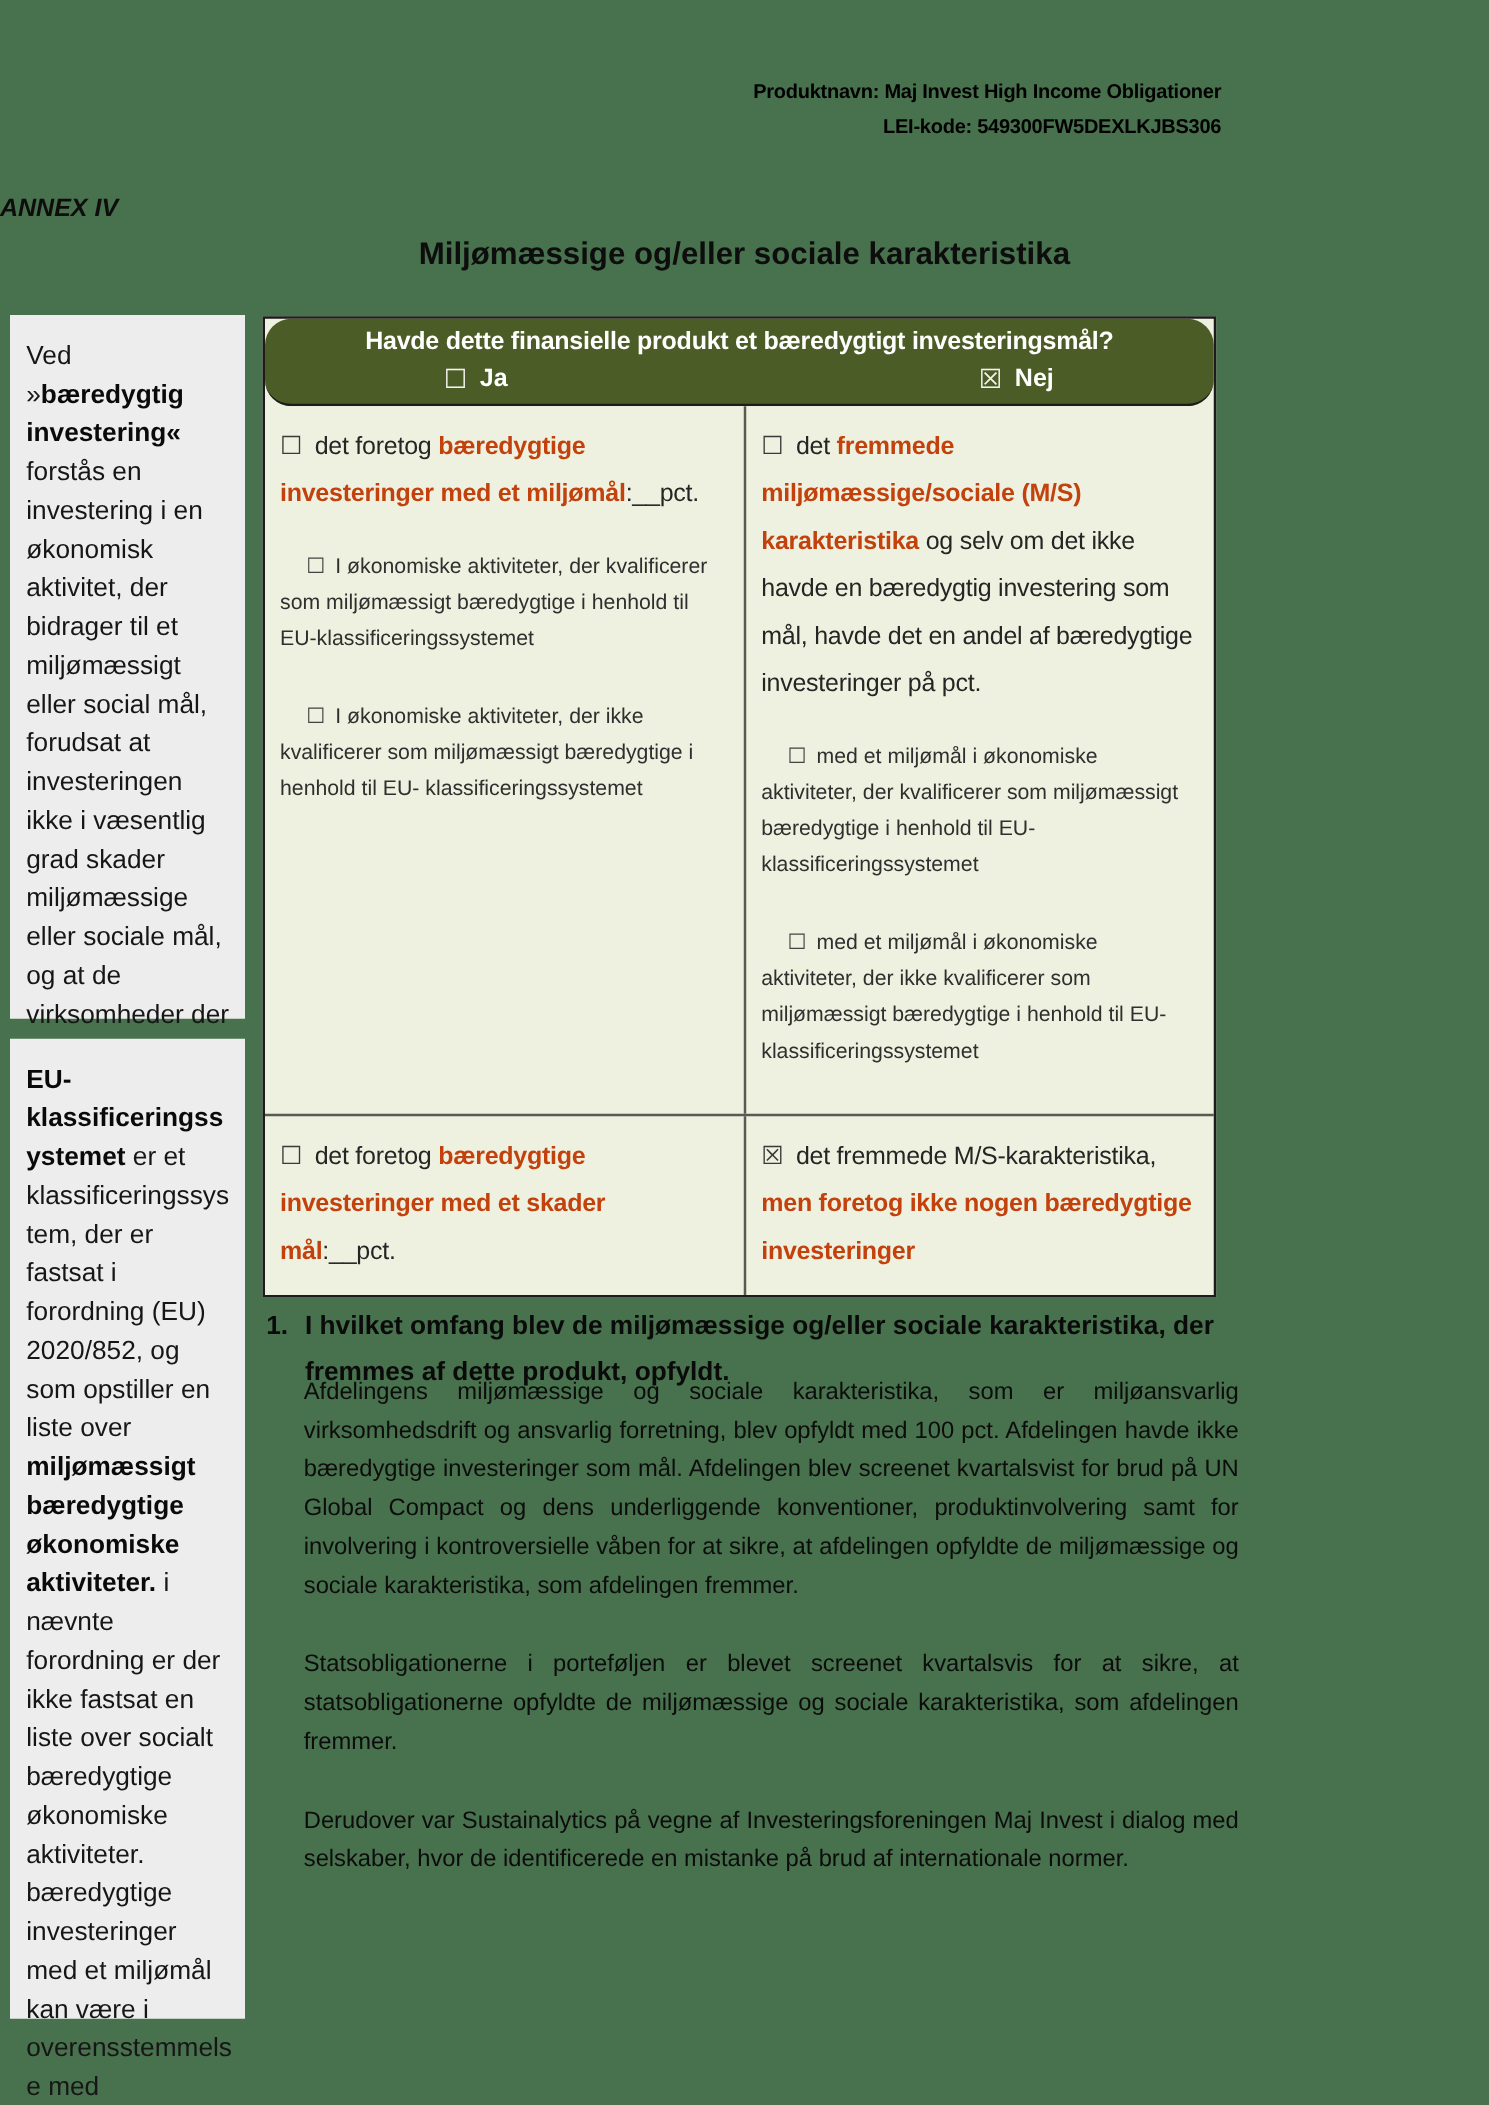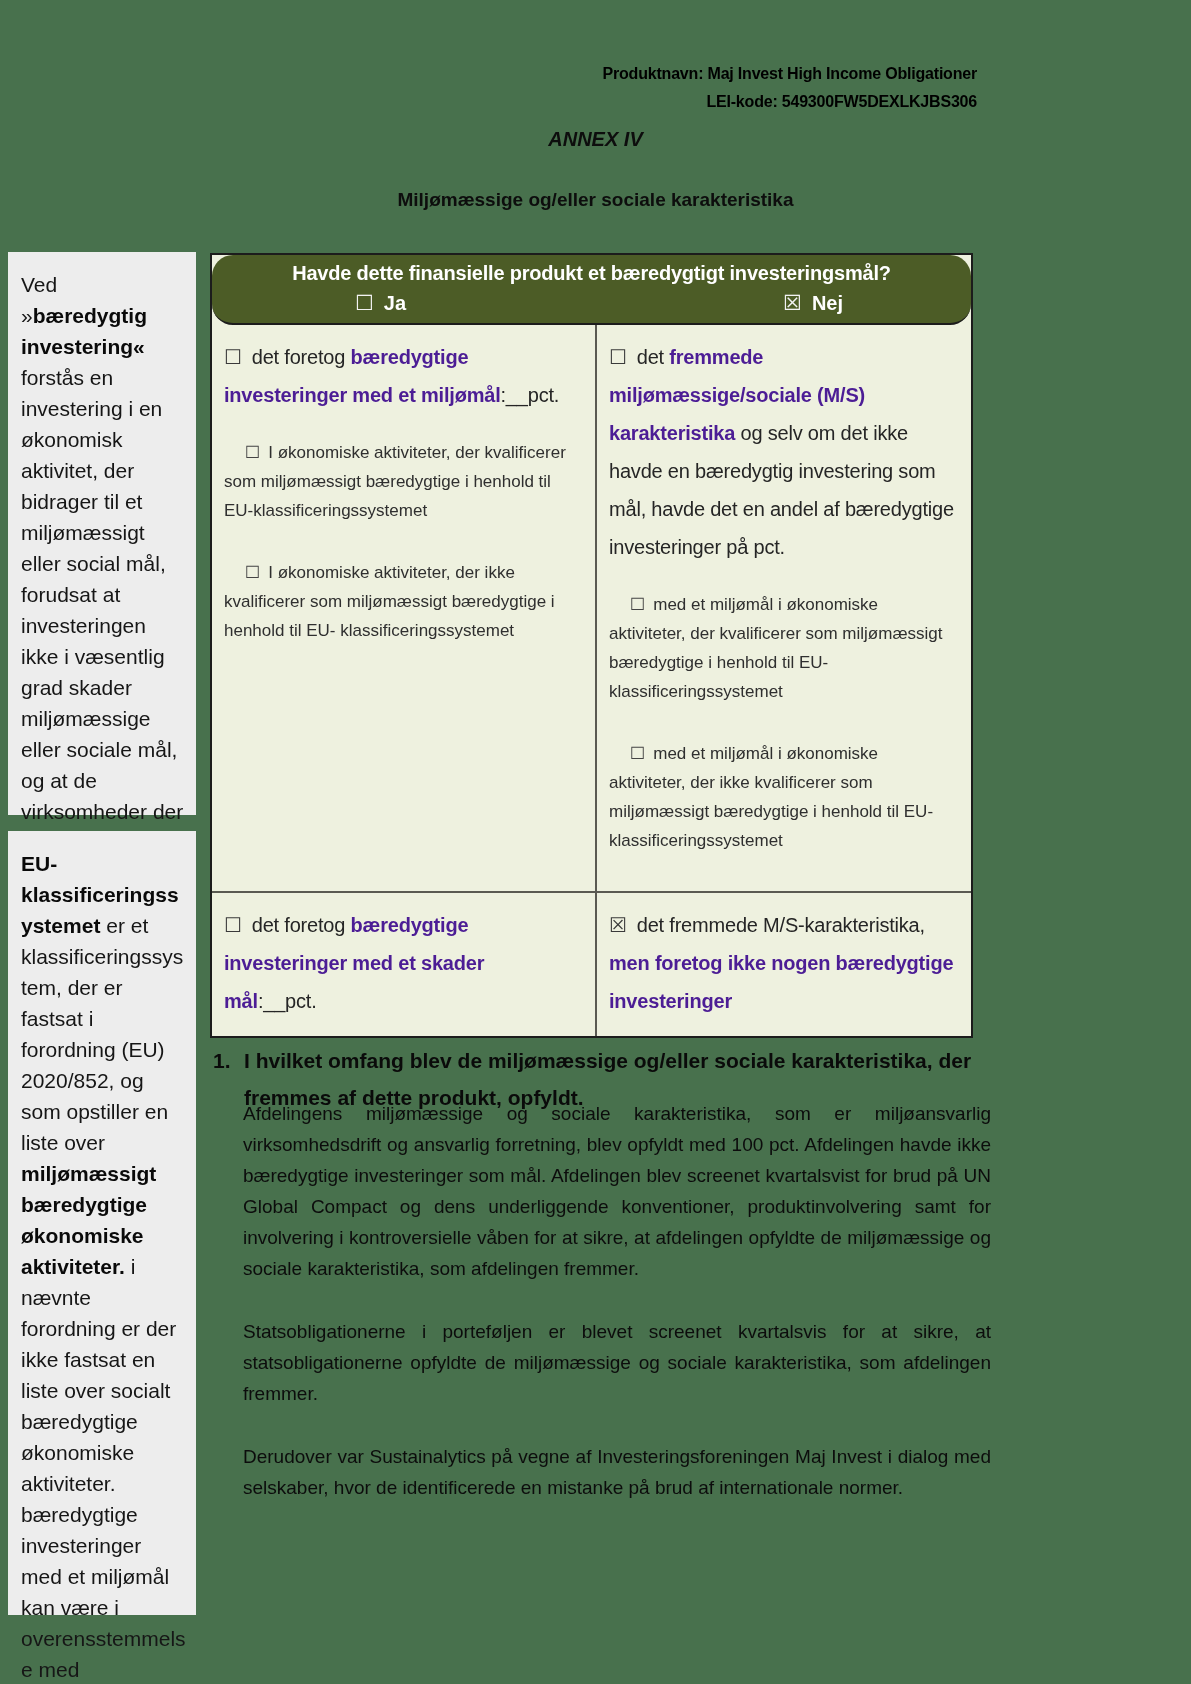"ANNEX IV" .annex-title { text-align: center -> left; top: 128px -> 156px }
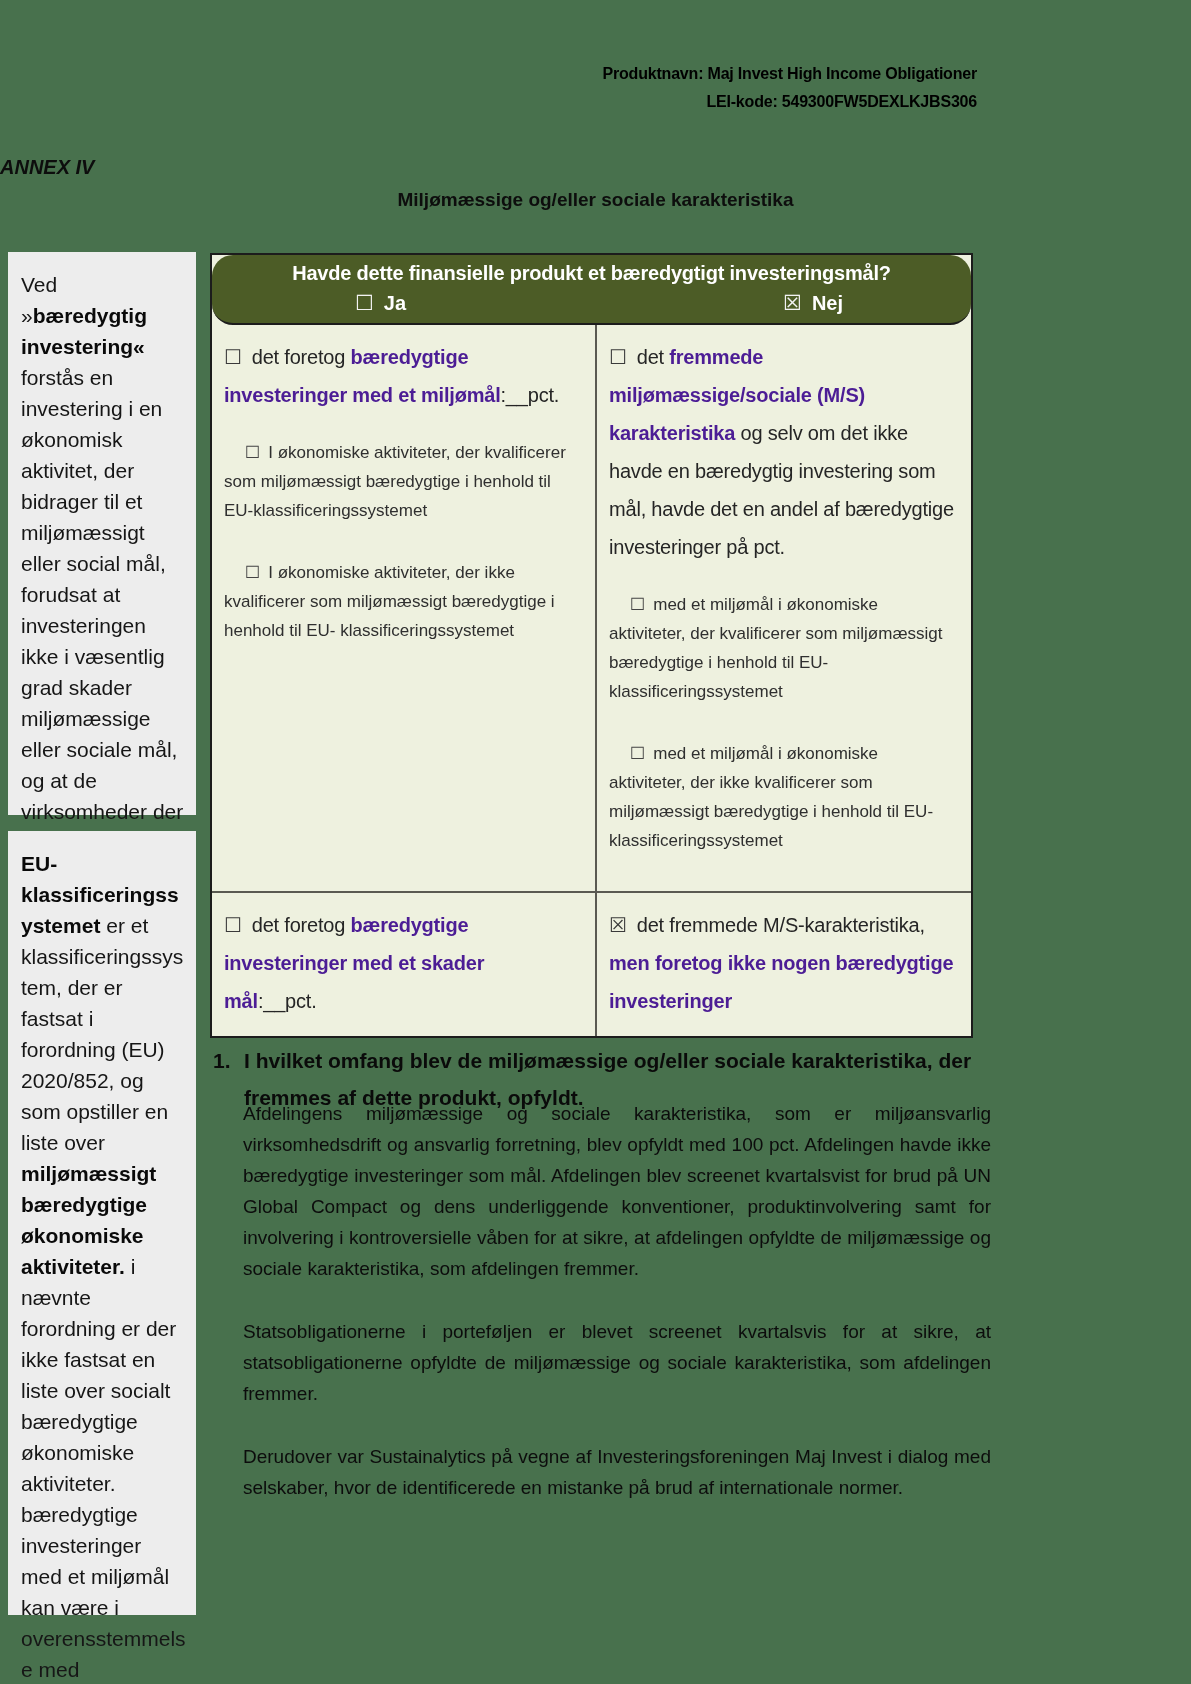"Miljømæssige og/eller sociale" .doc-subtitle { font-size: 19px -> 25px }
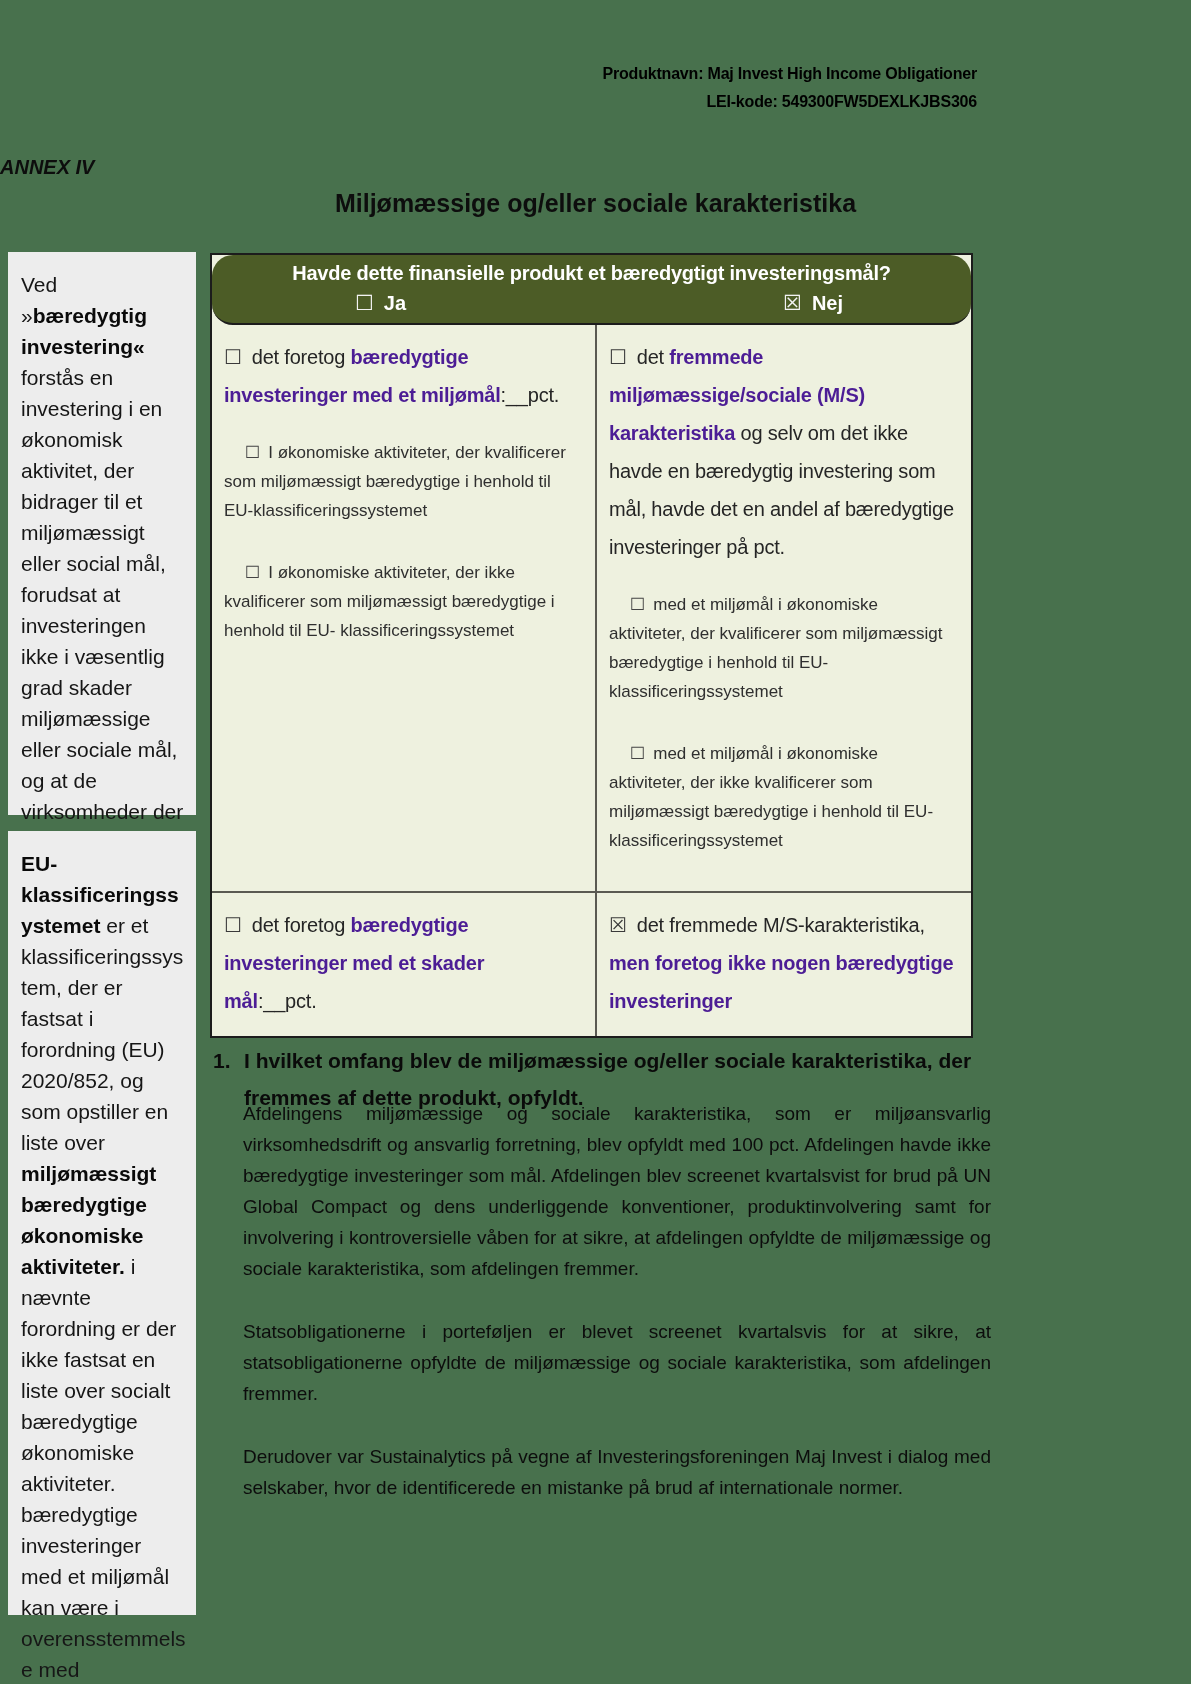"bæredygtige investeringer med et" .main b { color: #4c1d95 -> #c2410c }
